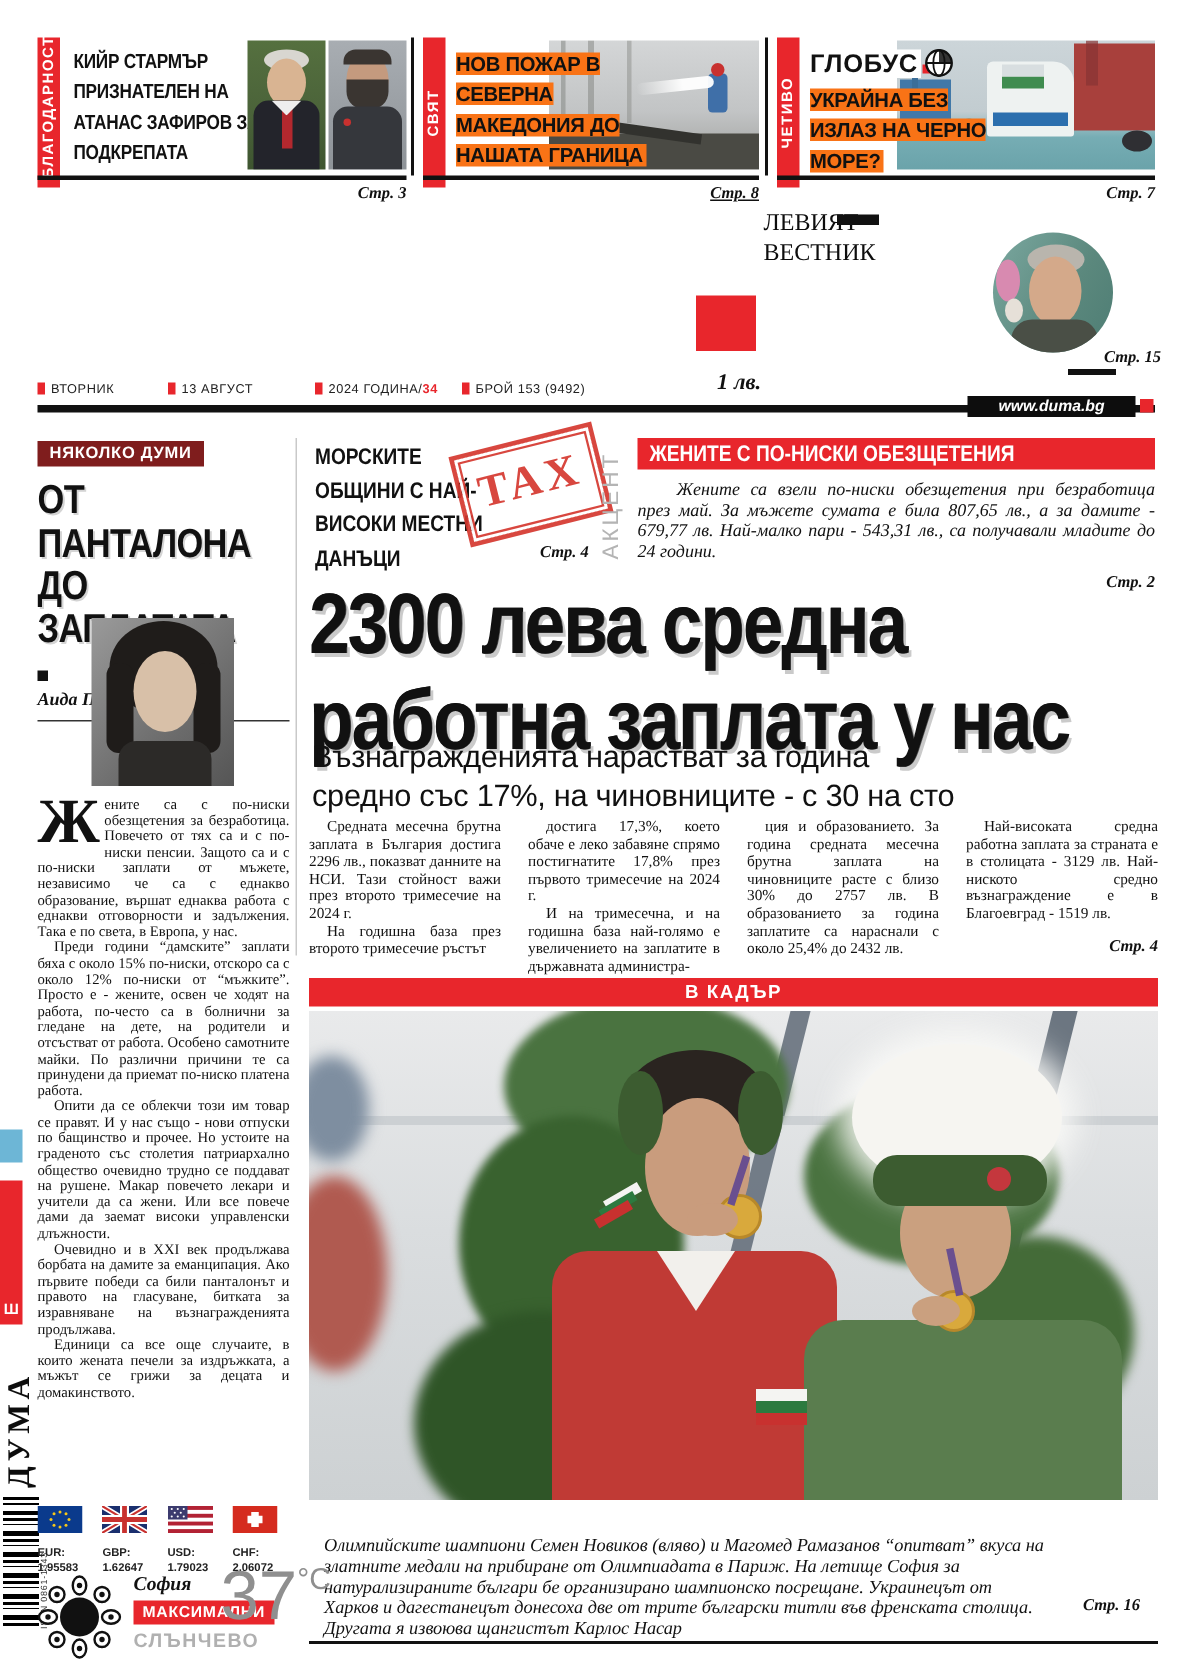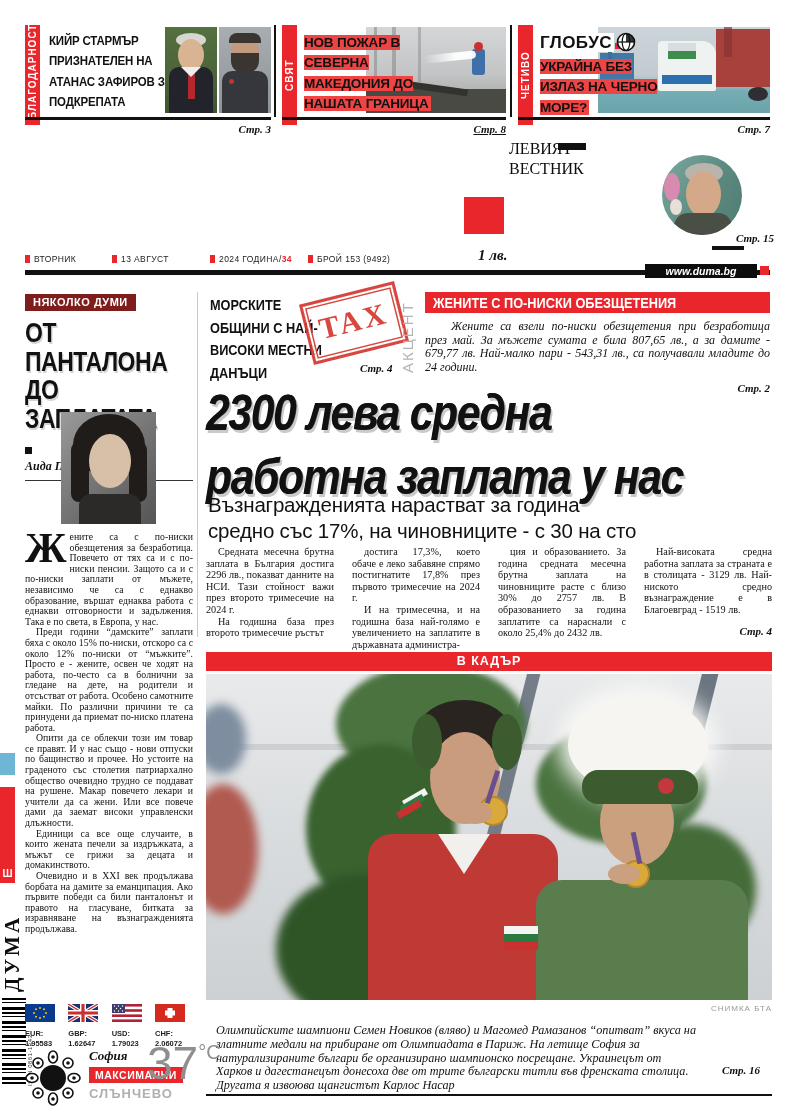"НОВ ПОЖАР В СЕВЕРНА МАКЕДОНИЯ" .teaser-title .bgw { background: #ef4444 -> #f97316 }
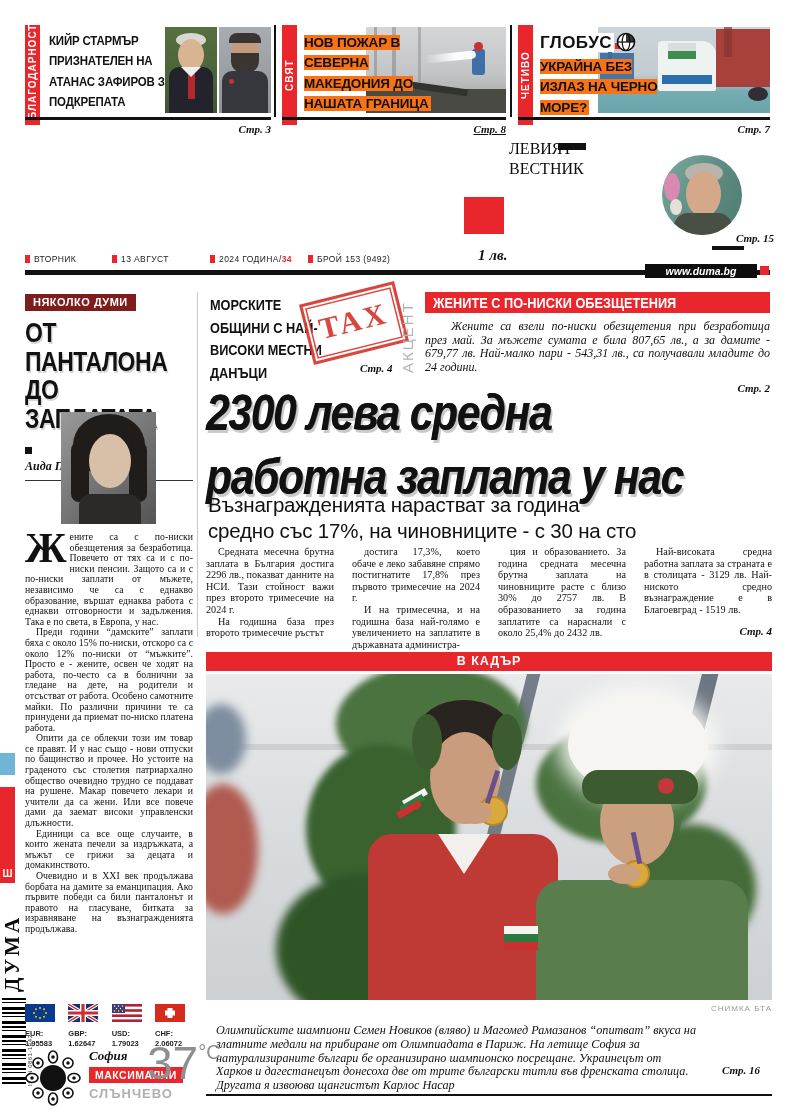"2300 лева средна" .headline { font-size: 50px -> 57px; font-style: italic -> none }
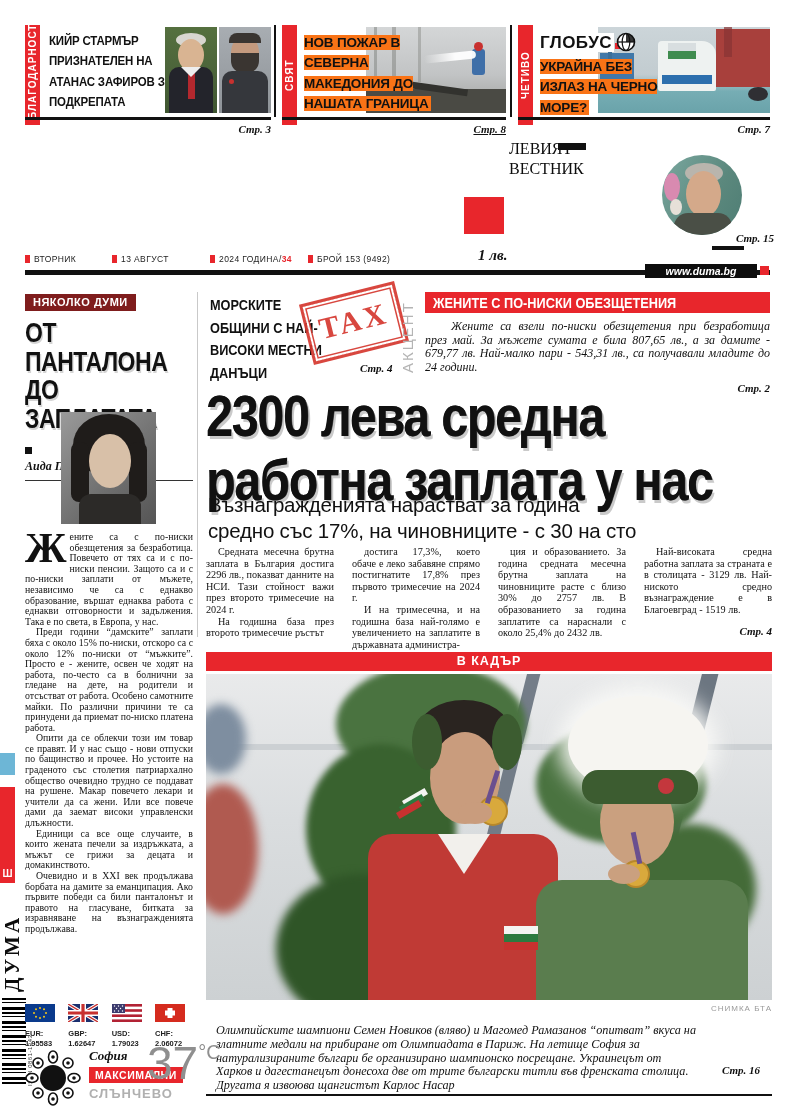"Единици са все още случаите," p { order: before "Очевидно и в XXI век" -> after "Очевидно и в XXI век" }
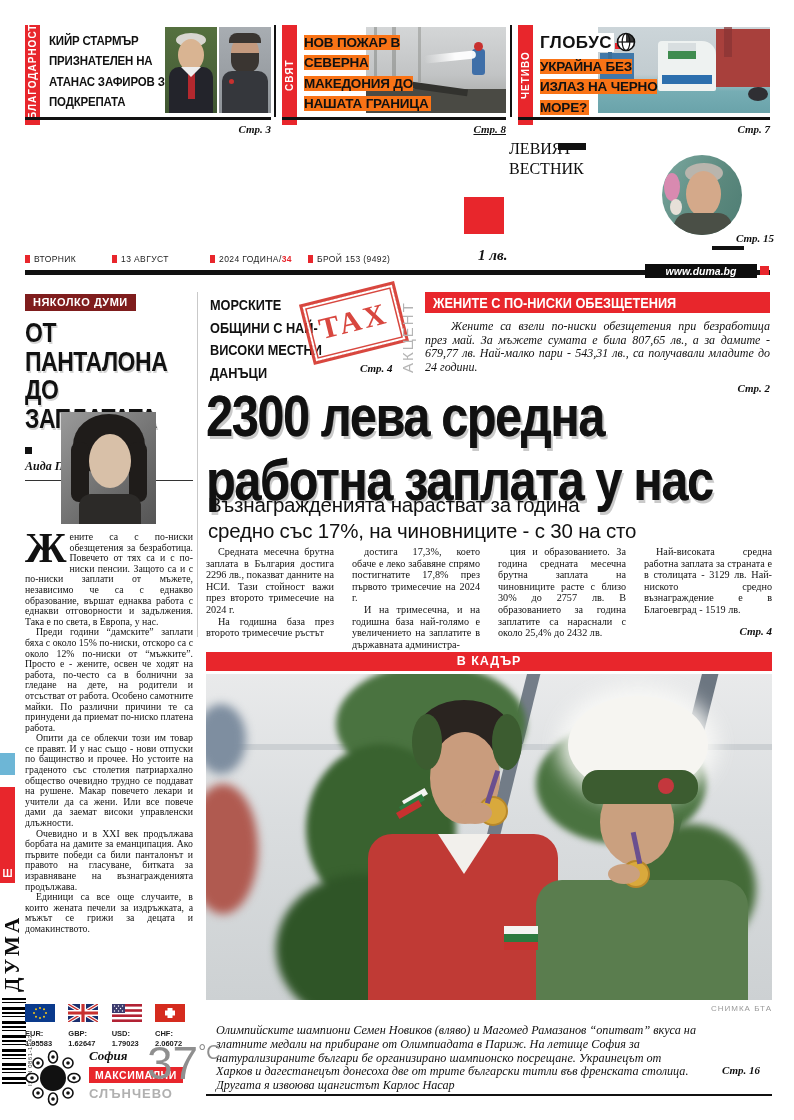"СНИМКА БТА" div.credit { html: <div>СНИМКА БТА</div> -> none }
